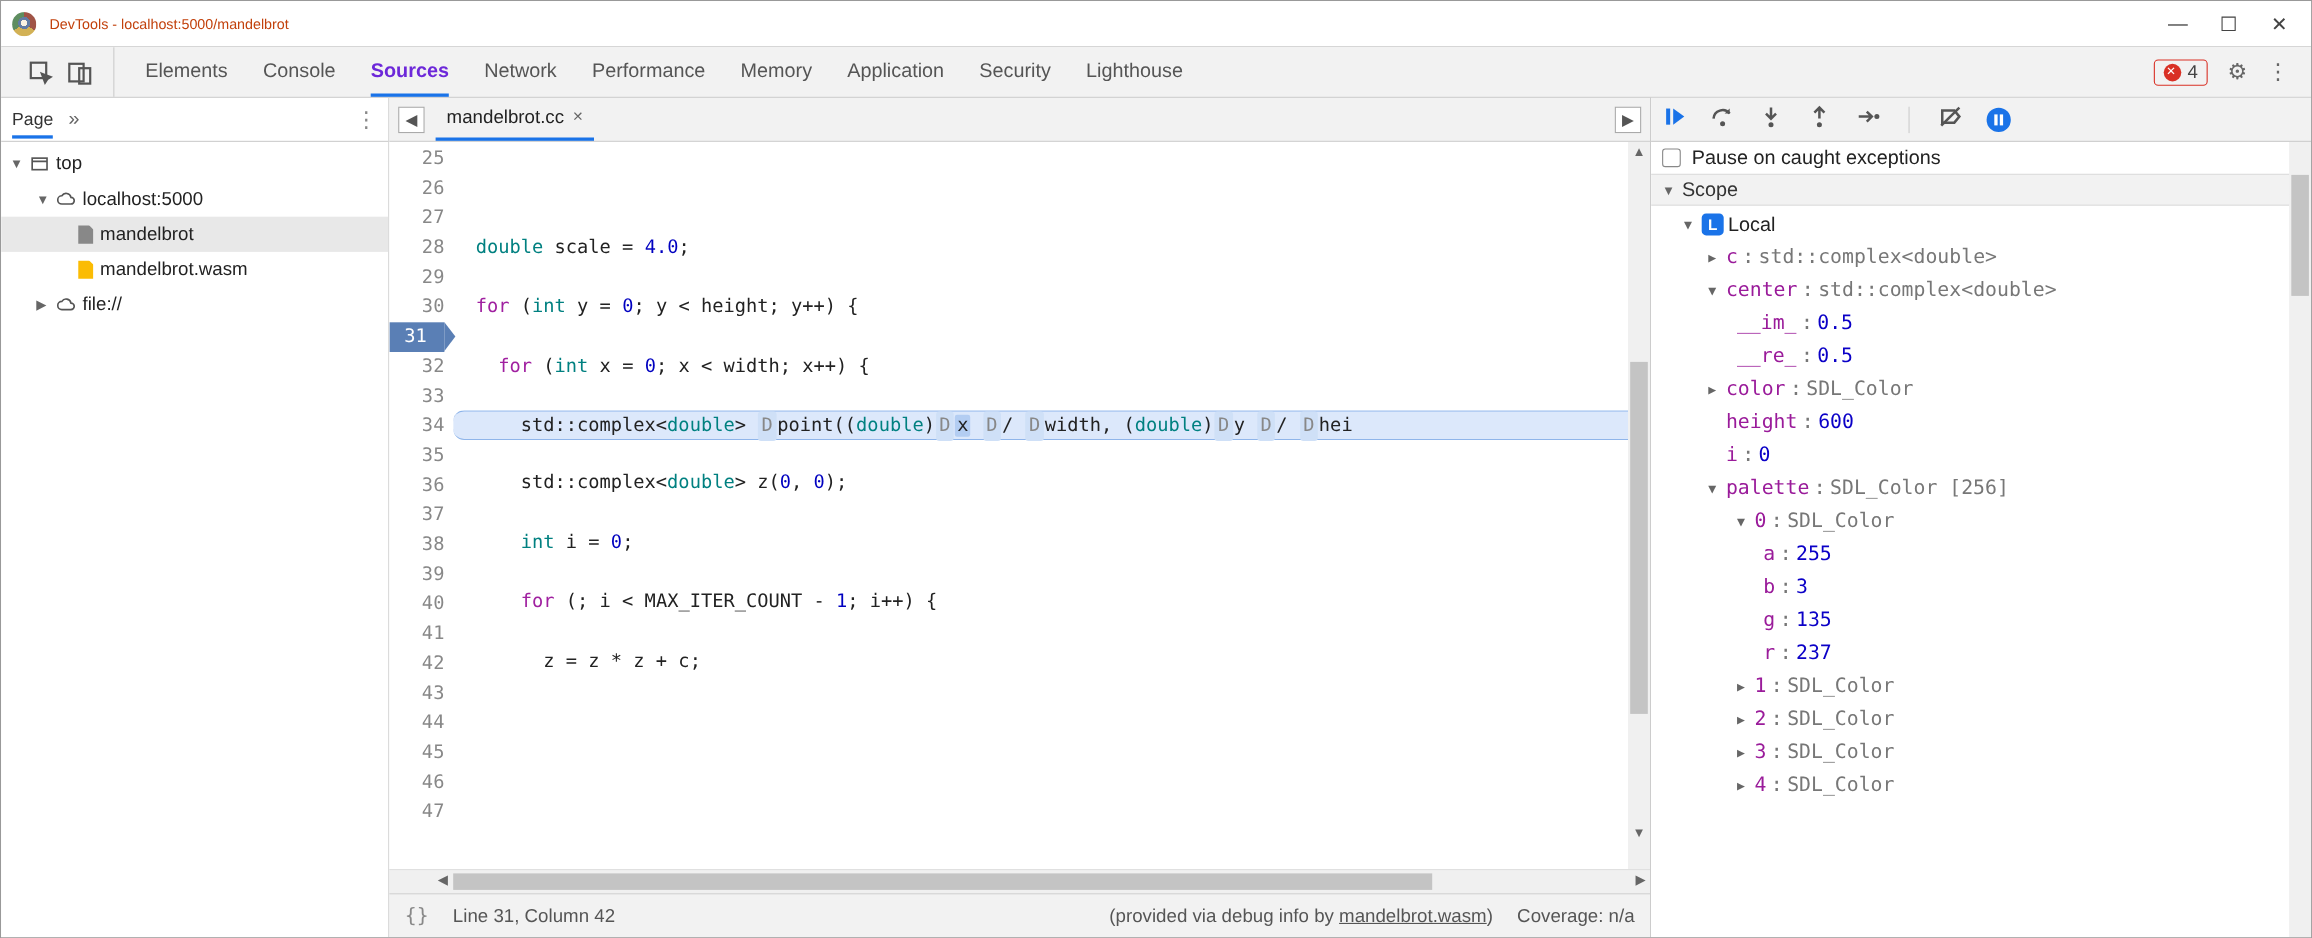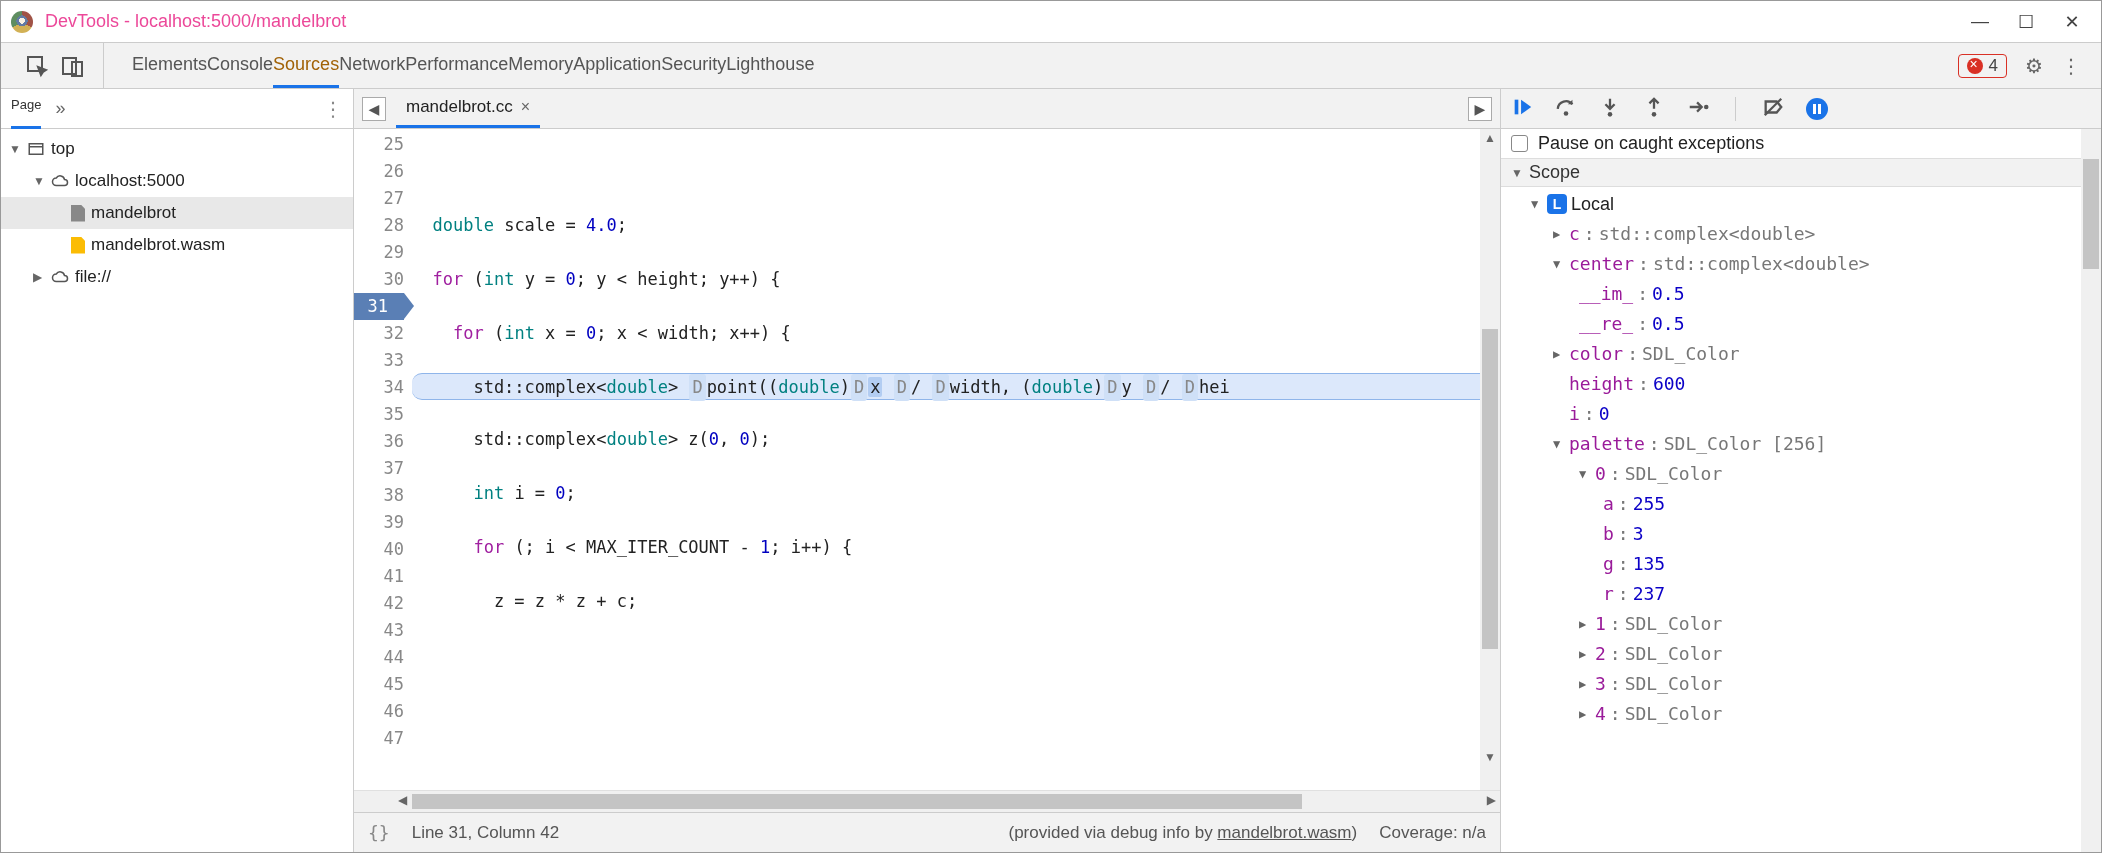"DevTools - localhost:5000/mandelbrot" .titlebar .title { color: #ec4899 -> #c2410c; font-size: 18px -> 13px }
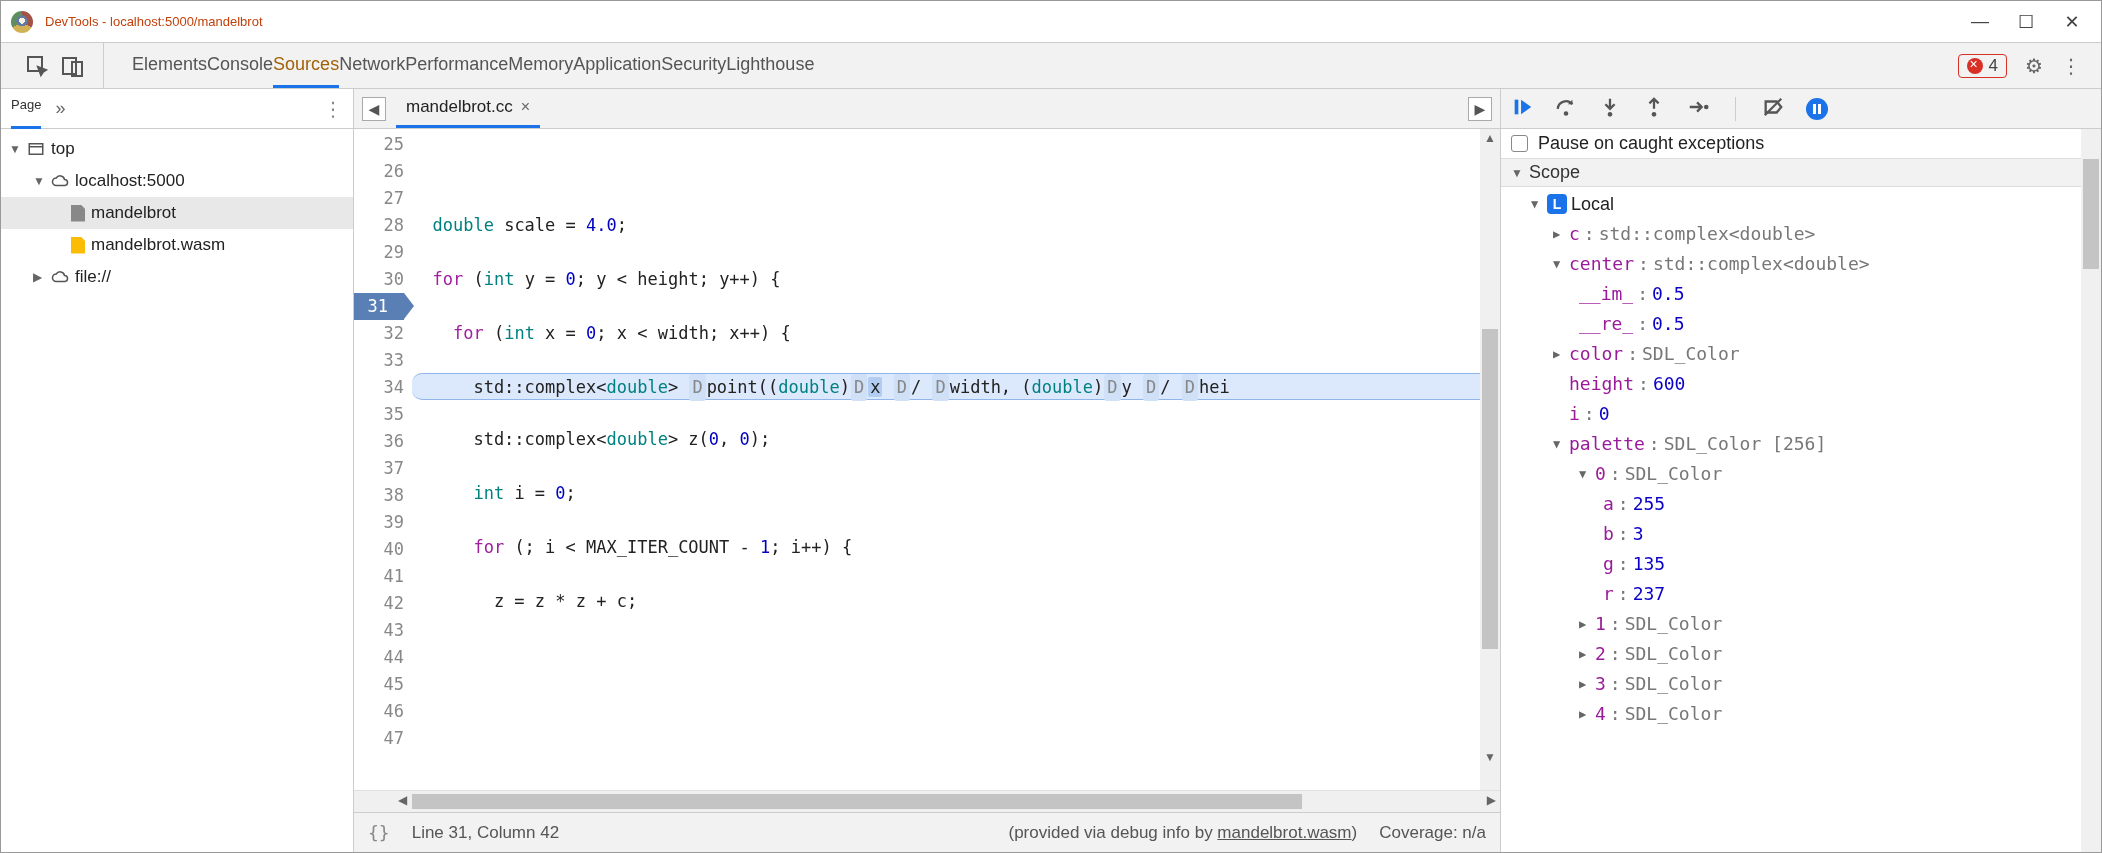"Elements" .tabs { gap: none -> 32px }
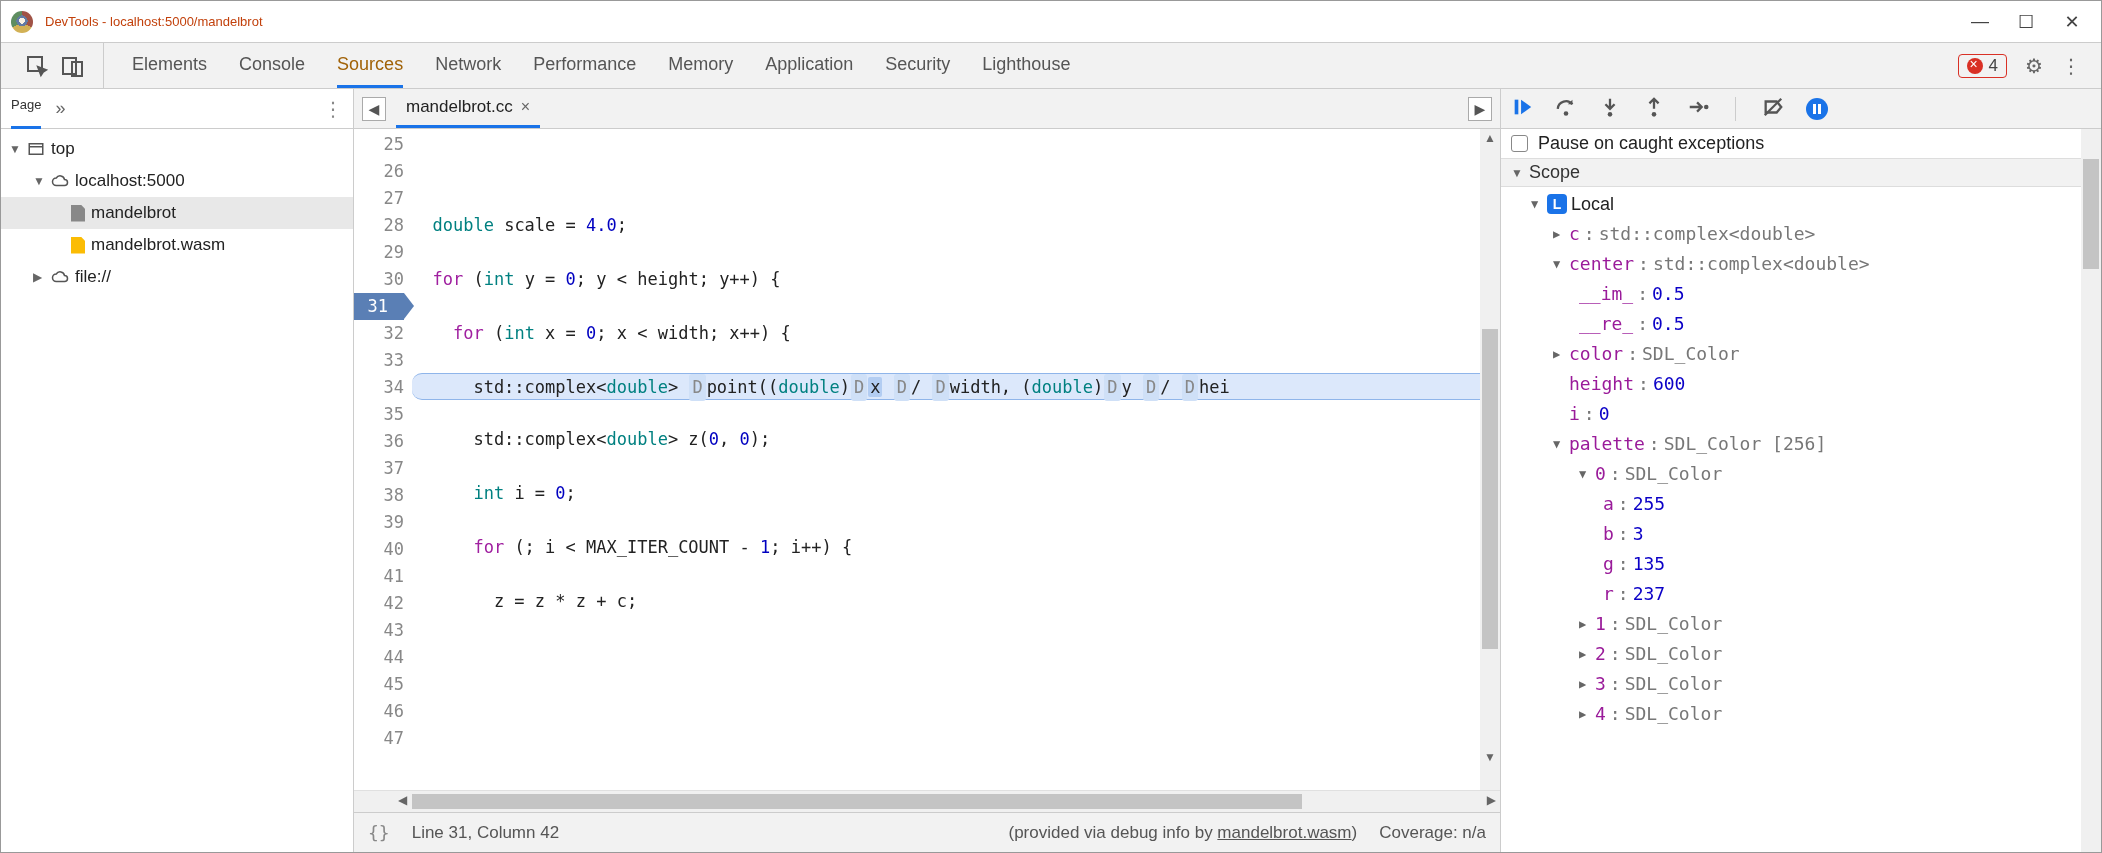"Sources" .tab.active { color: #a16207 -> #6d28d9; font-weight: none -> bold }
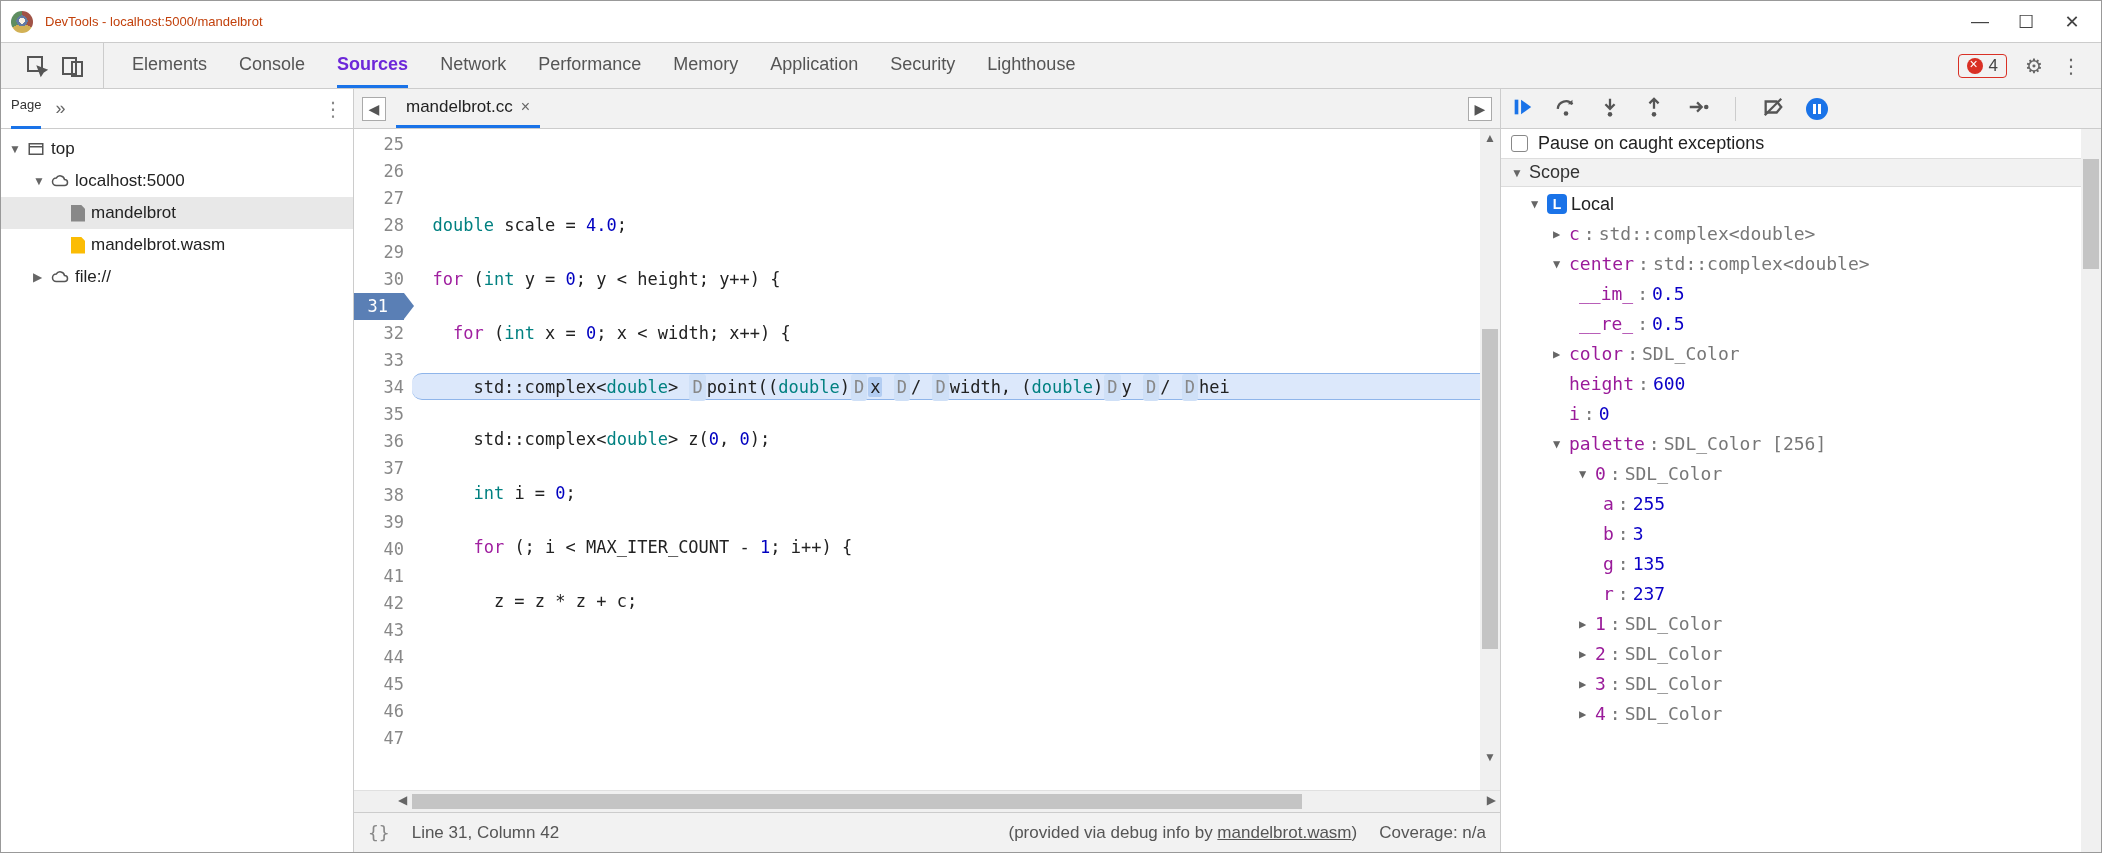"Page" .sidebar-header .pg { font-size: 13px -> 16px; padding-bottom: 14px -> 4px }
